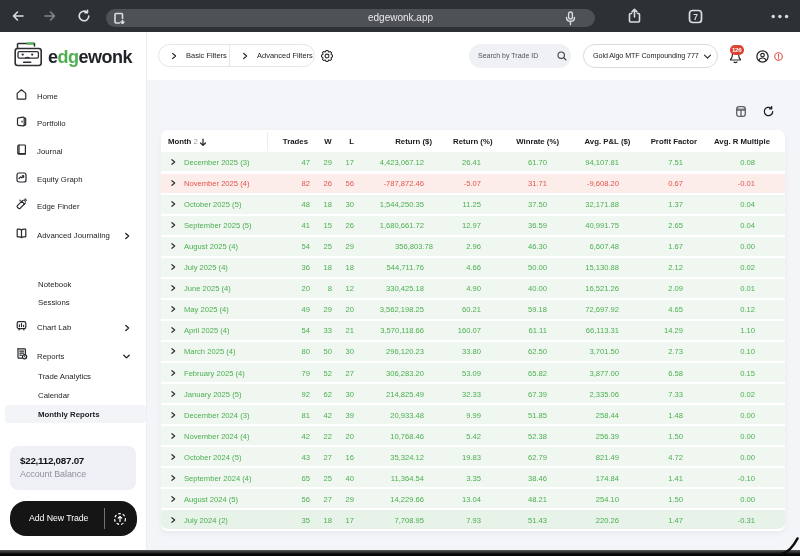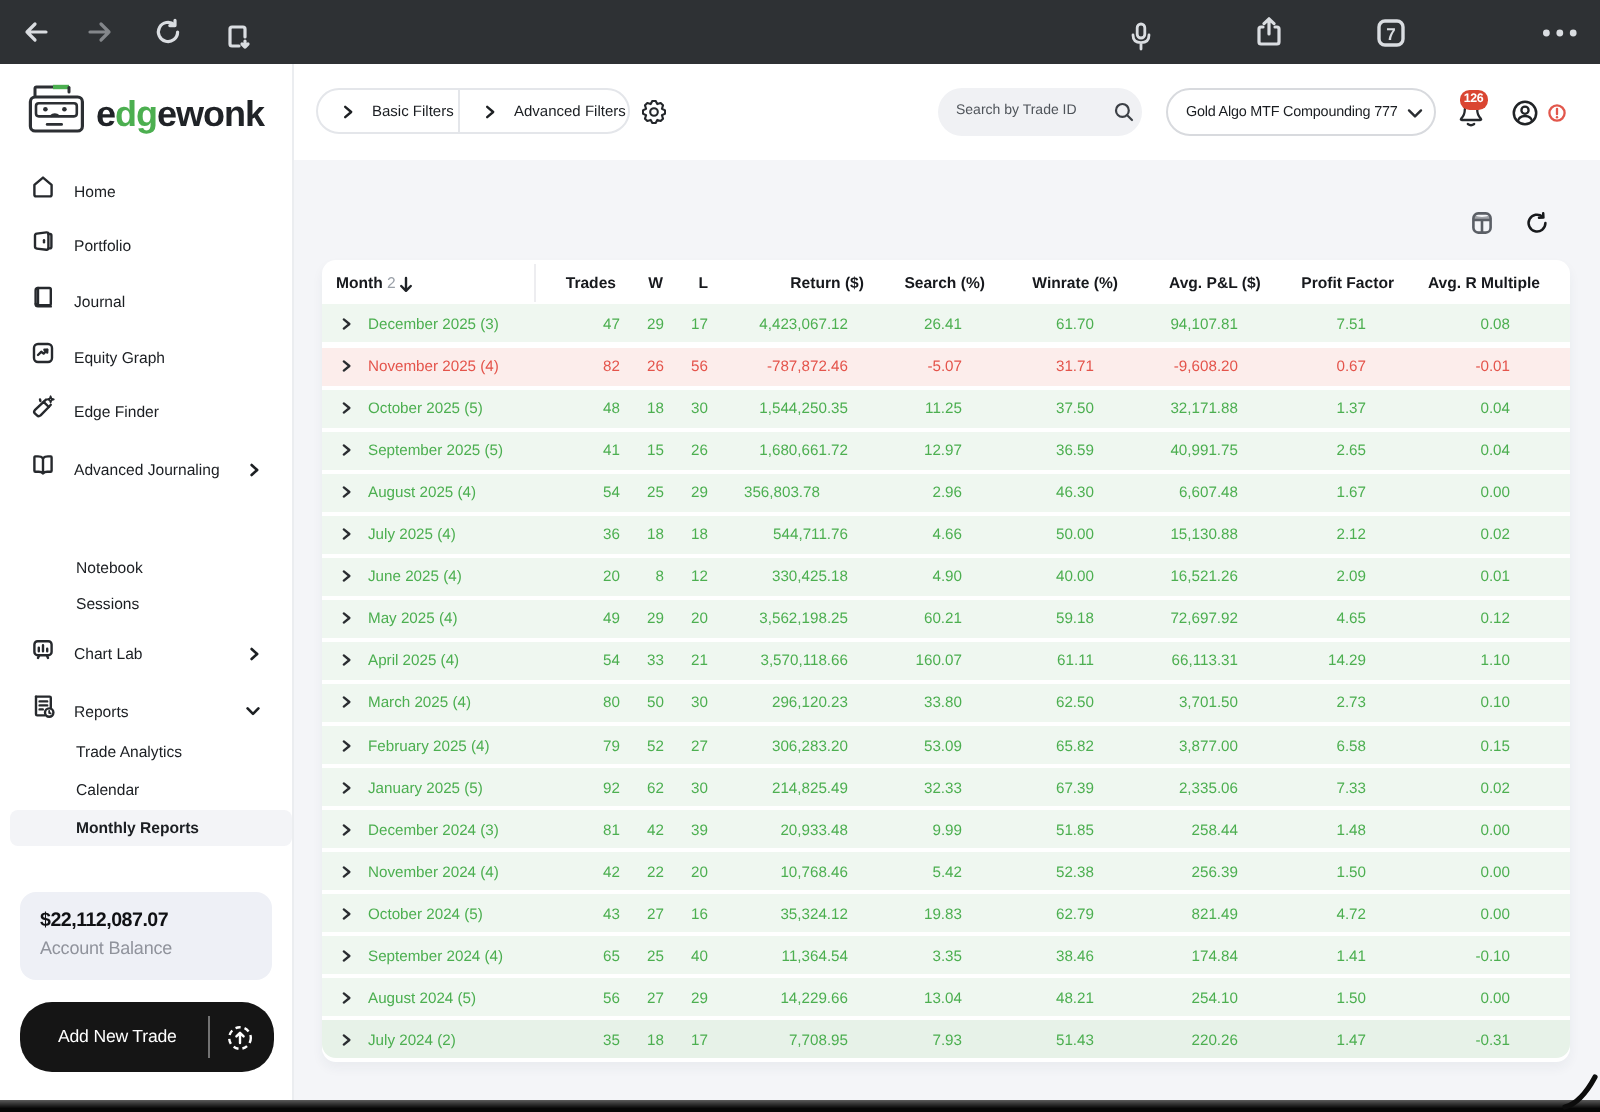"edgewonk.app" div { html: none -> <div> <div>edgewonk.app</div> </div> }
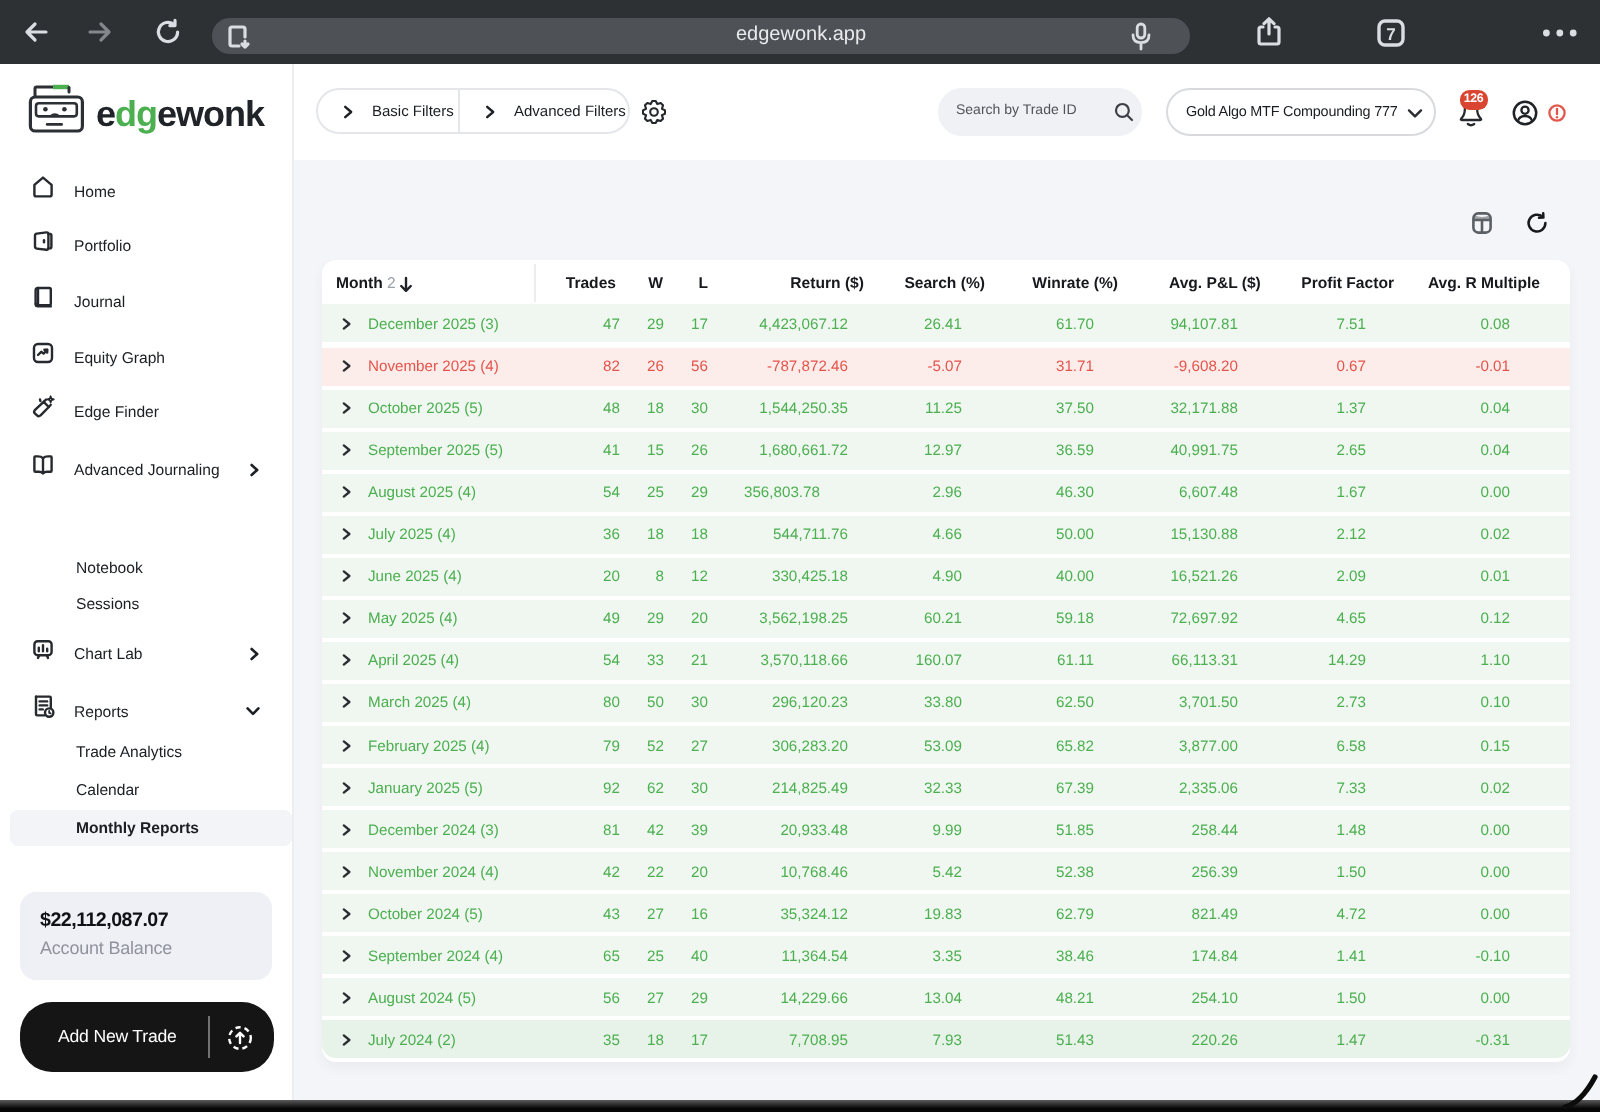"Search (%)" span.hc { text: Search -> Return }
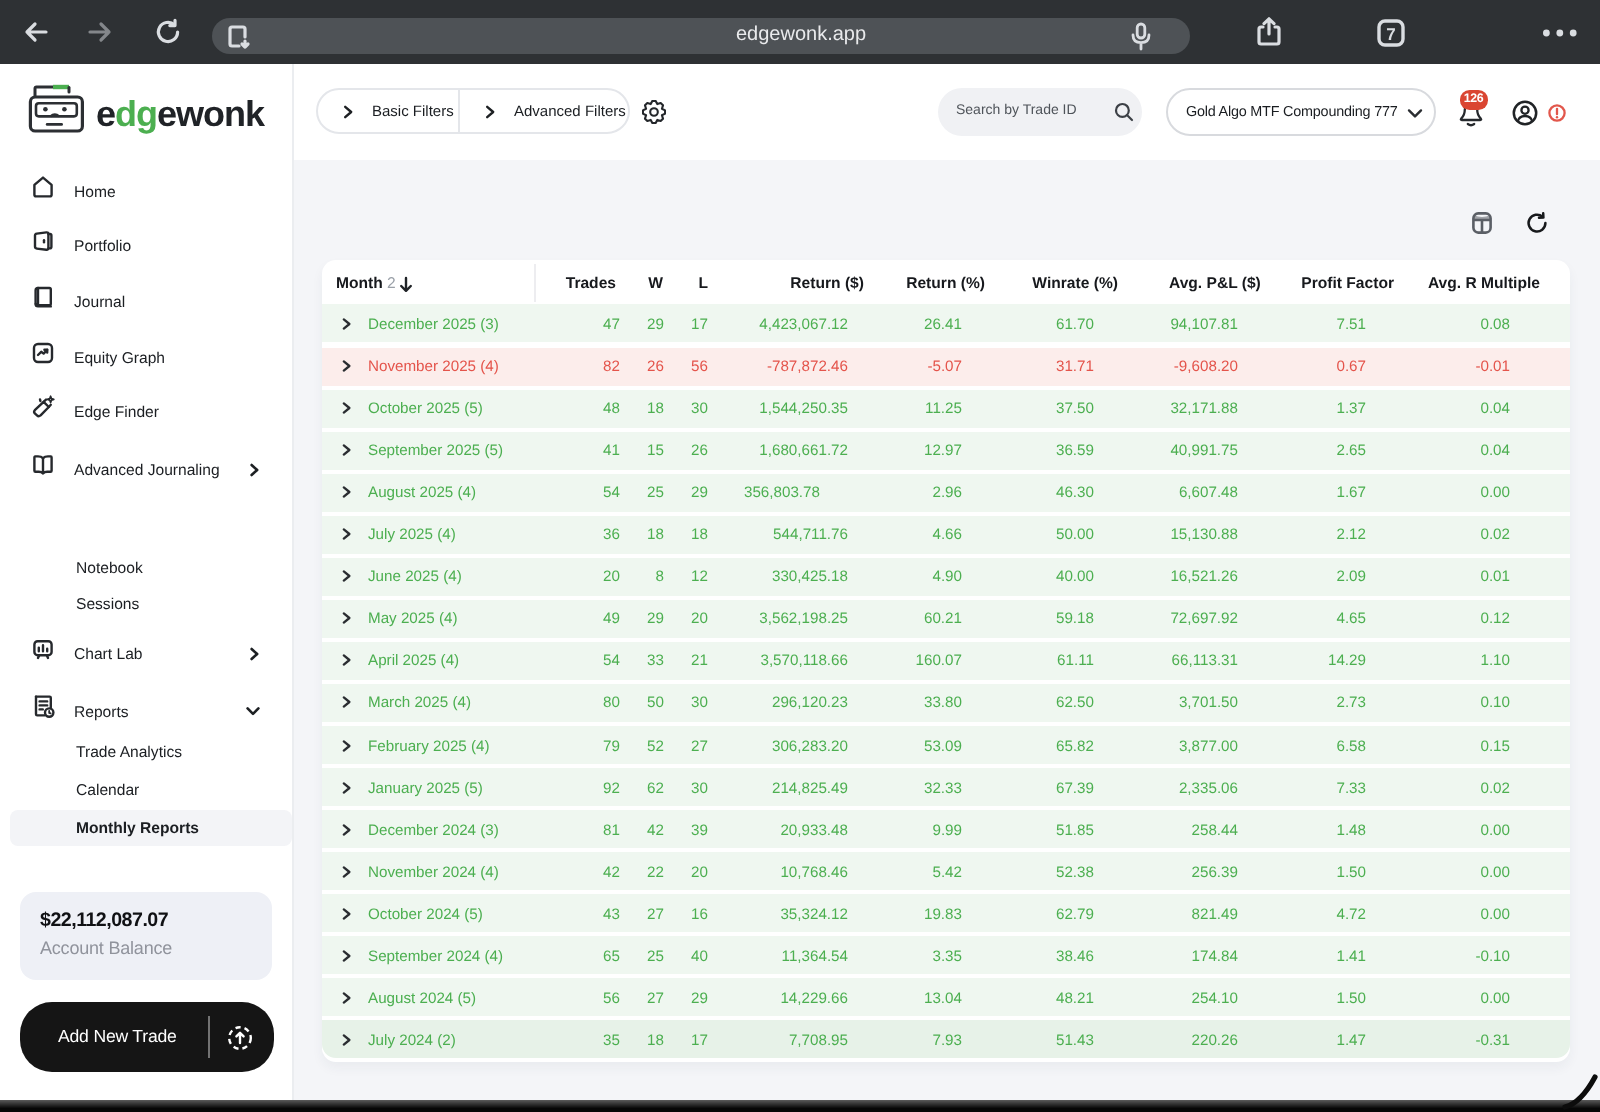"356,803.78" span.num { right: 375px -> 352px }
